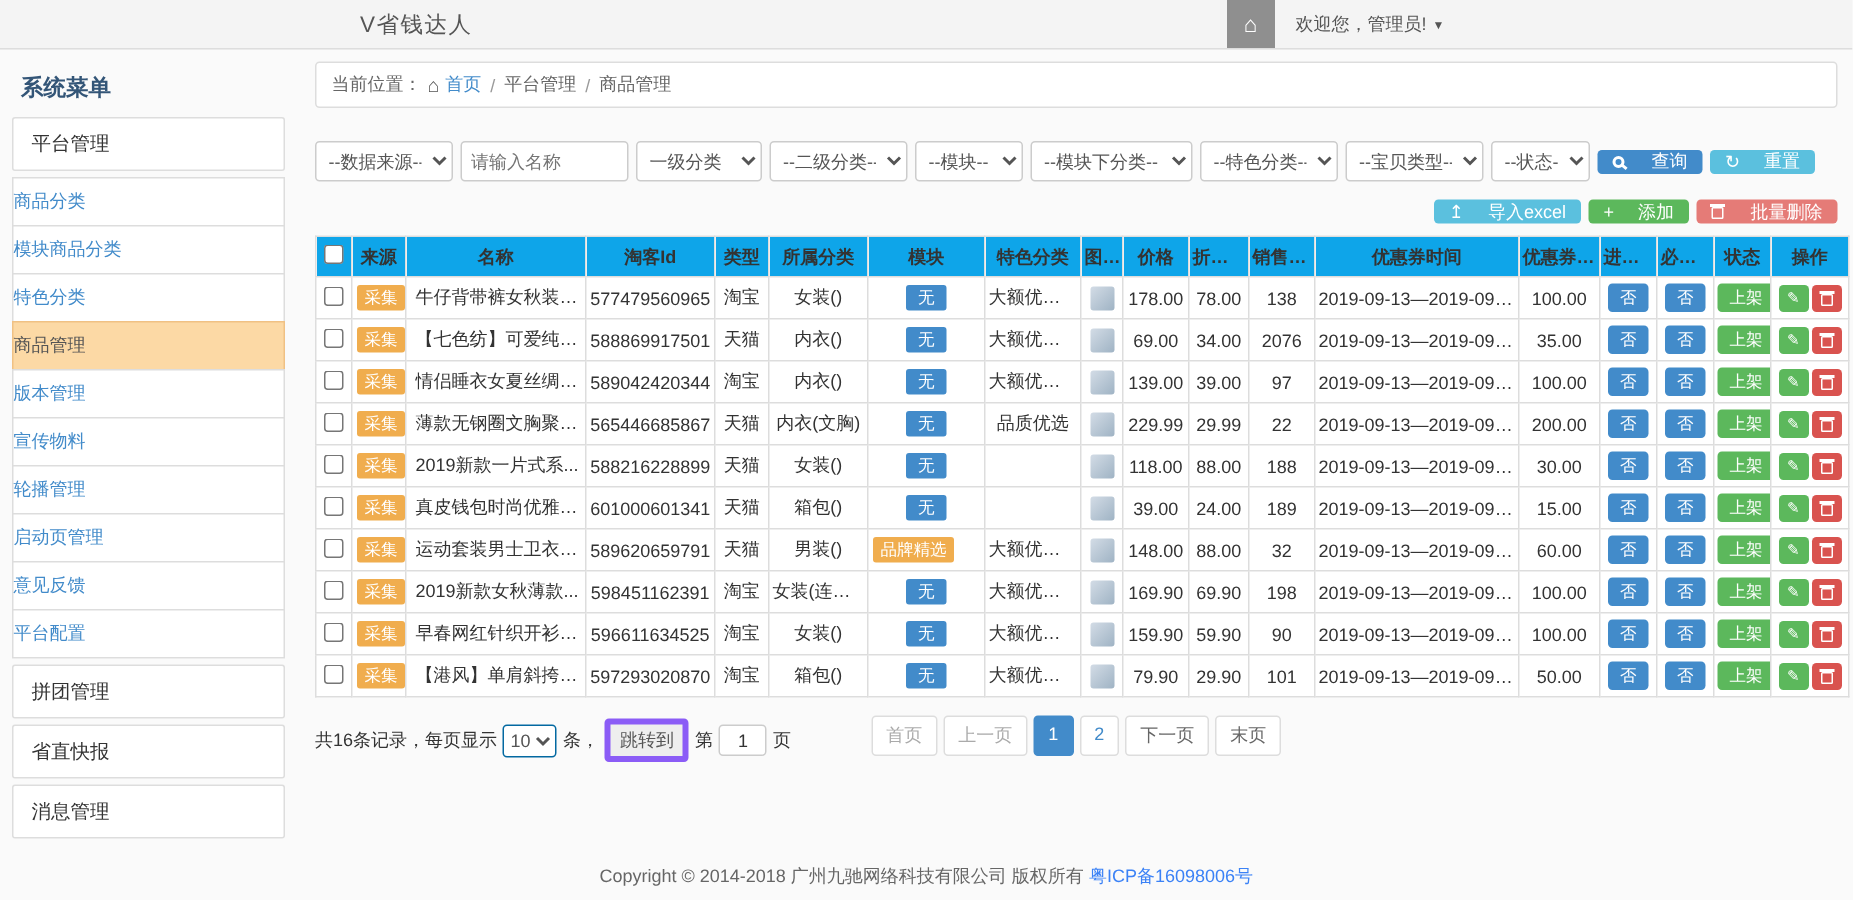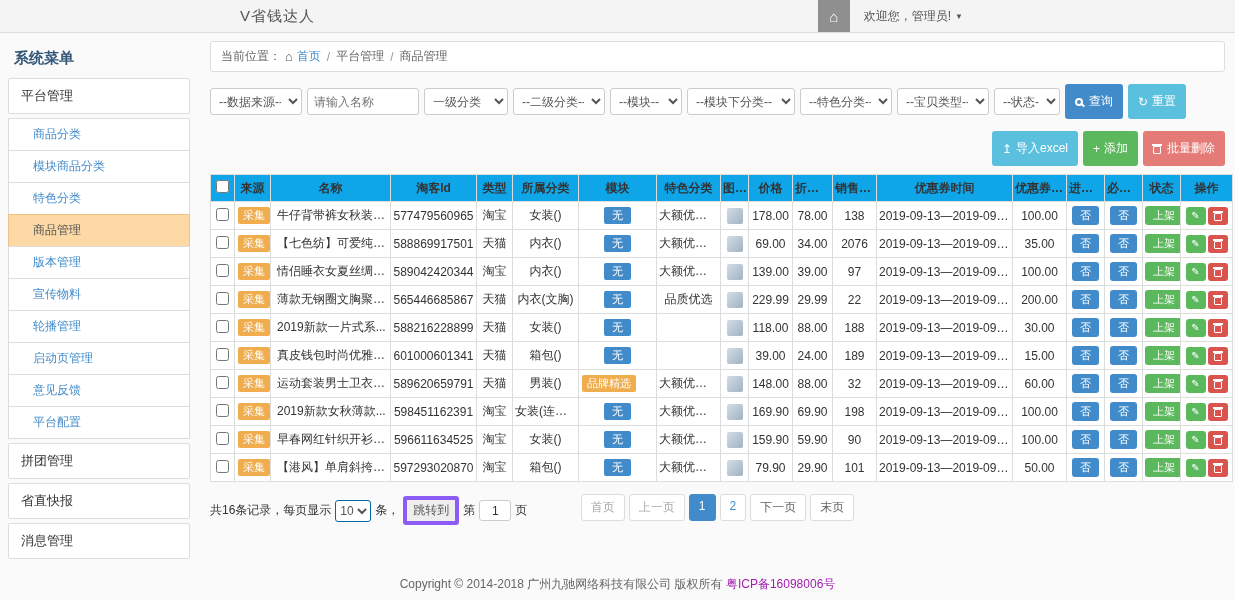"--数据来源--" .filters { margin-top: 12px -> 22px }
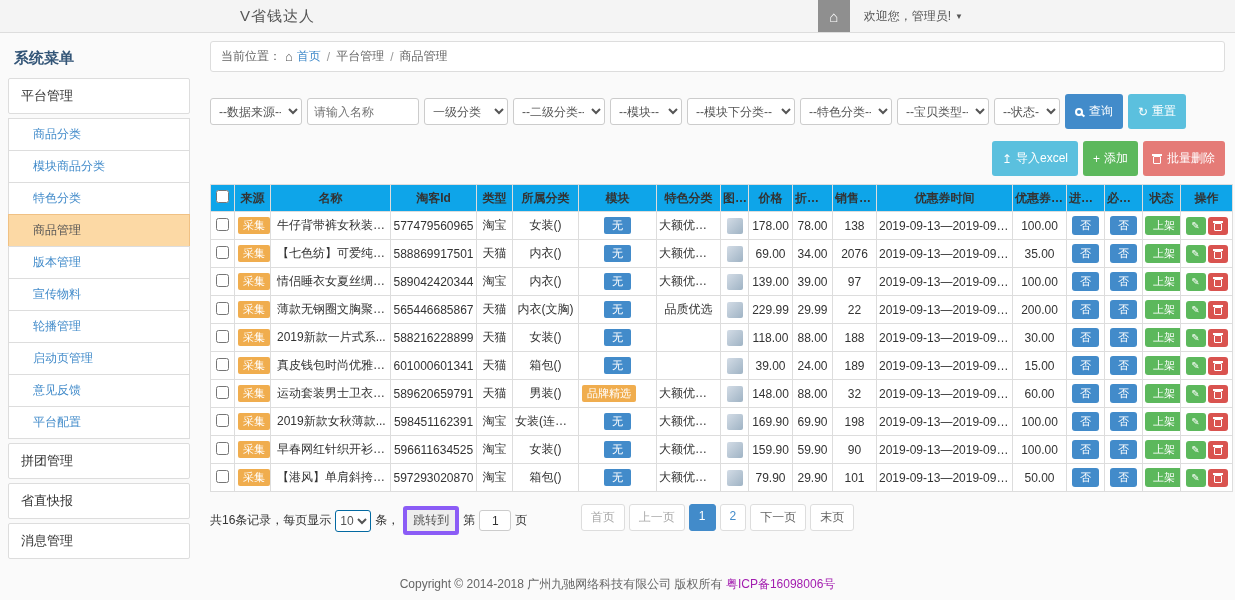"查询" .btn { gap: 4px -> 16px; height: 35px -> 16px }
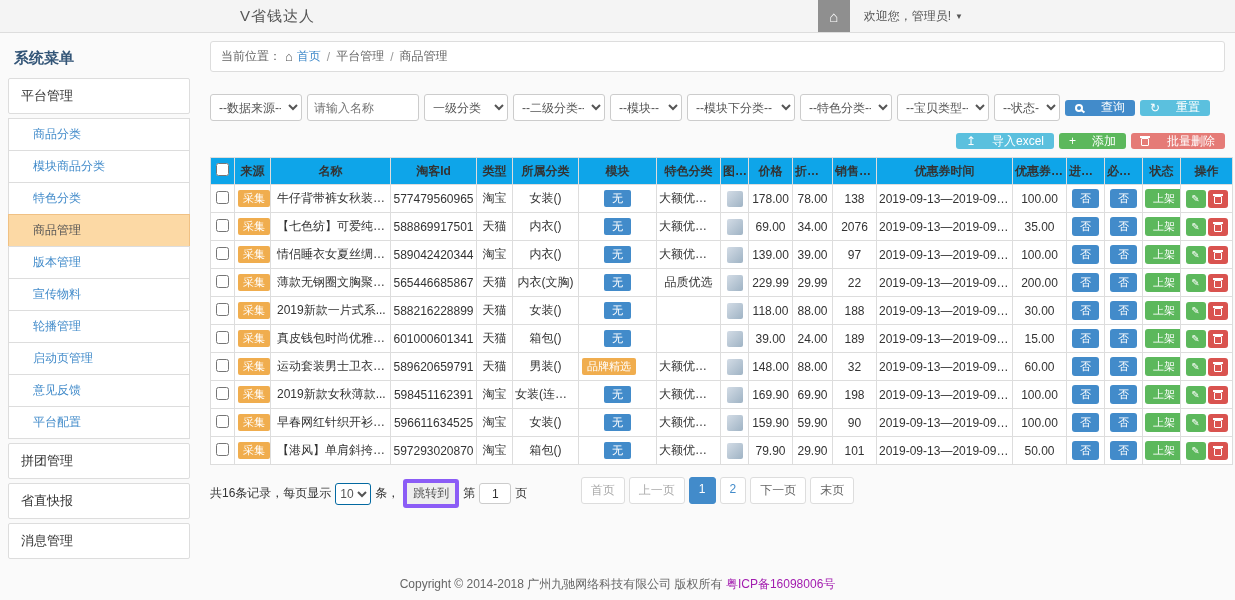"商品分类" .side-item.sub { padding: 7px 24px -> 7px 0 }
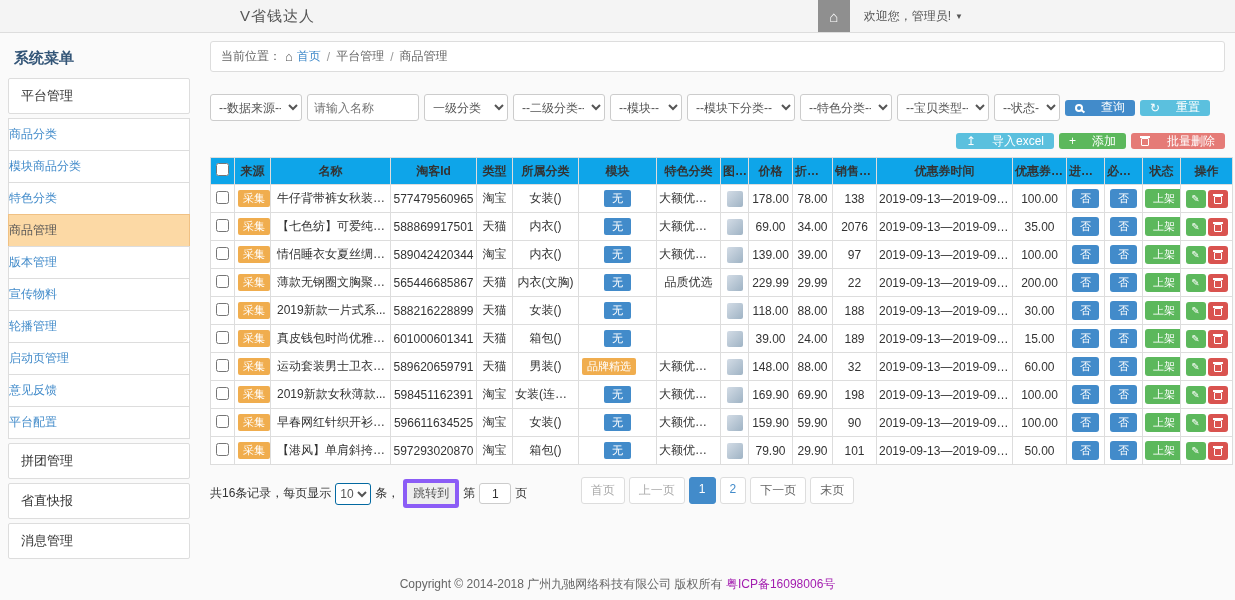"粤ICP备16098006号" .footer a { color: #a21caf -> #3b82f6 }
